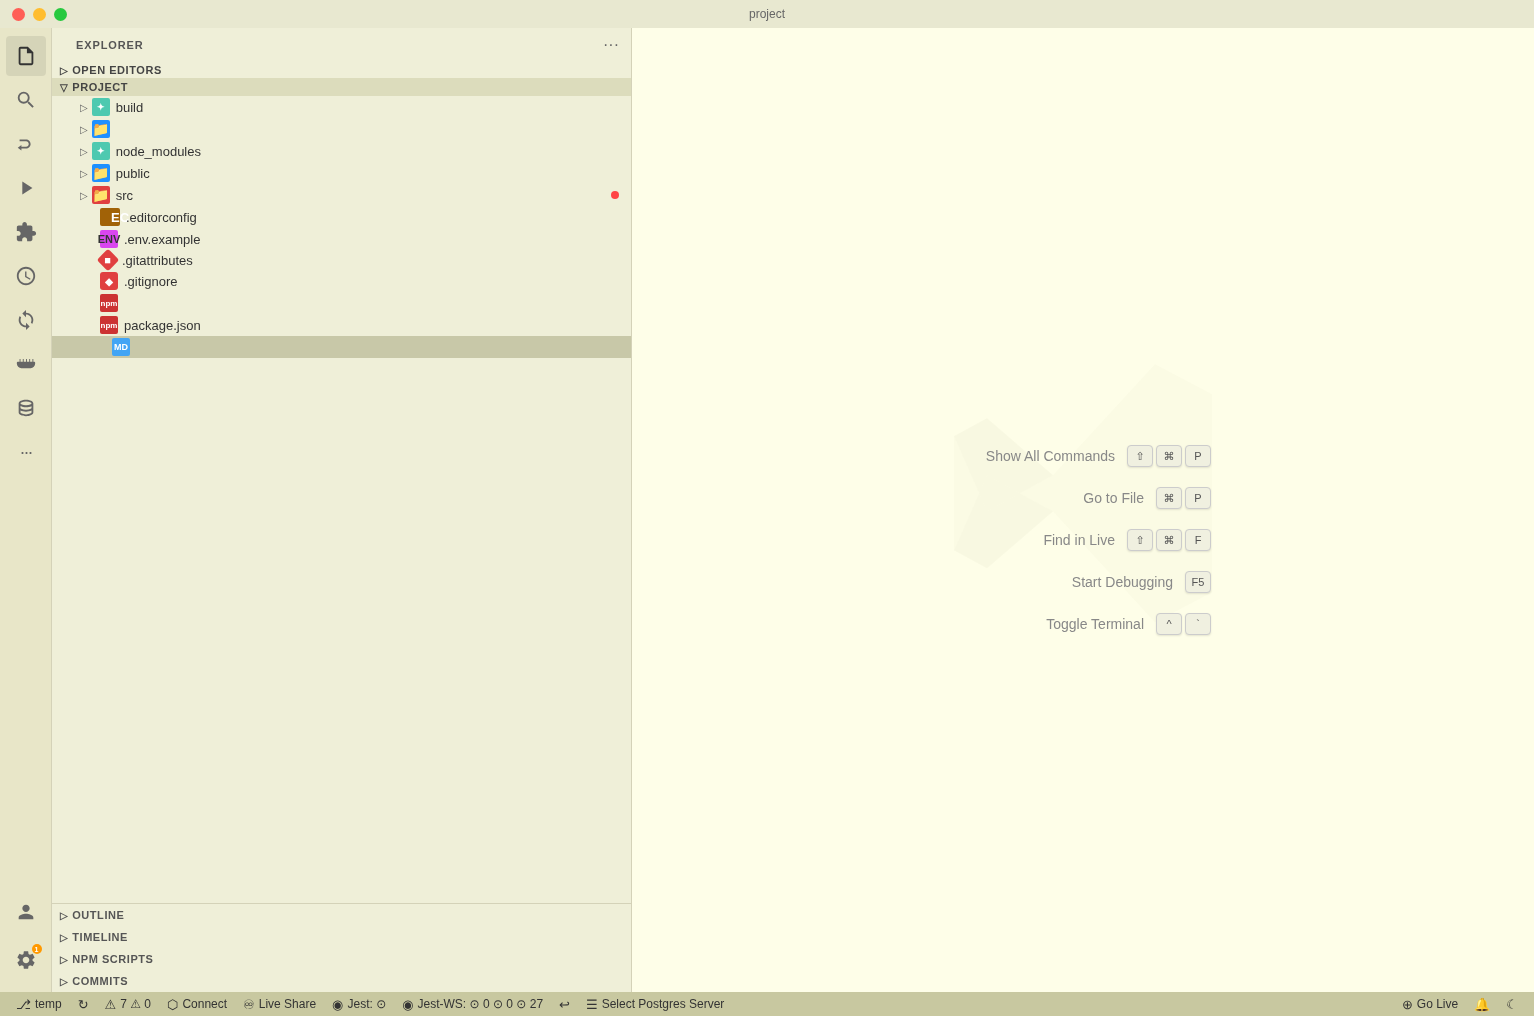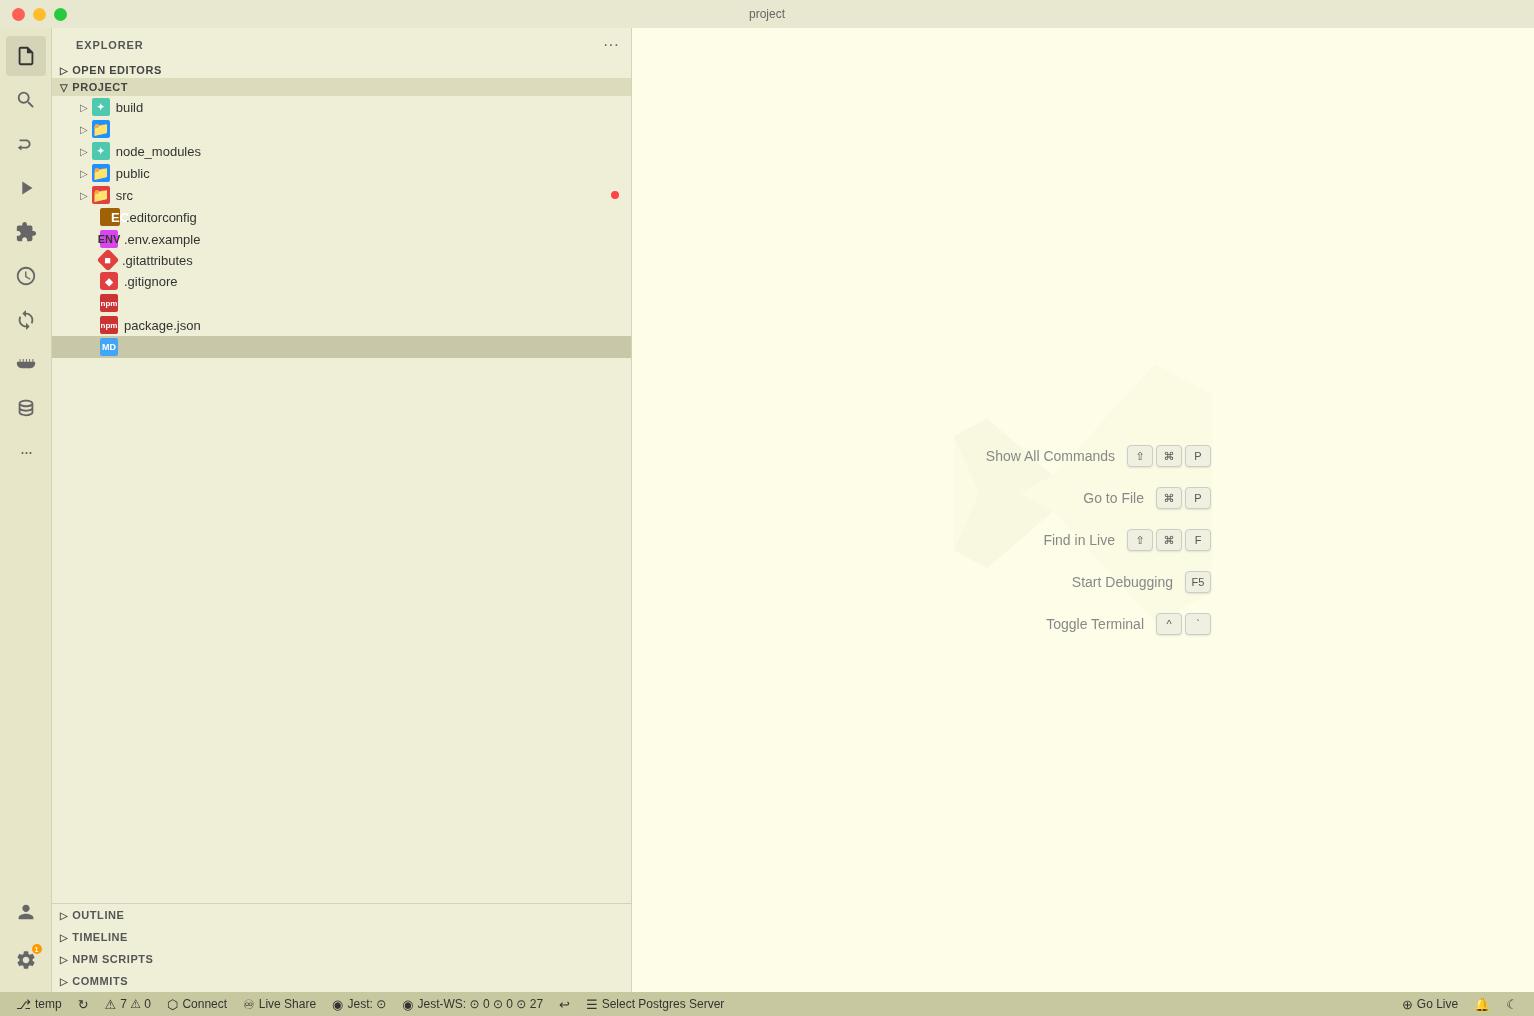"MD" div.tree-item { padding-left: 48px -> 60px }
